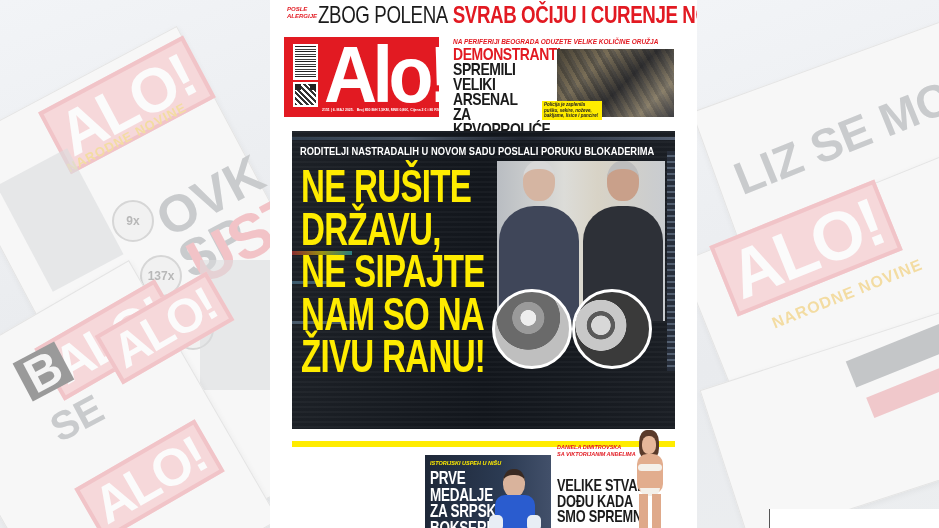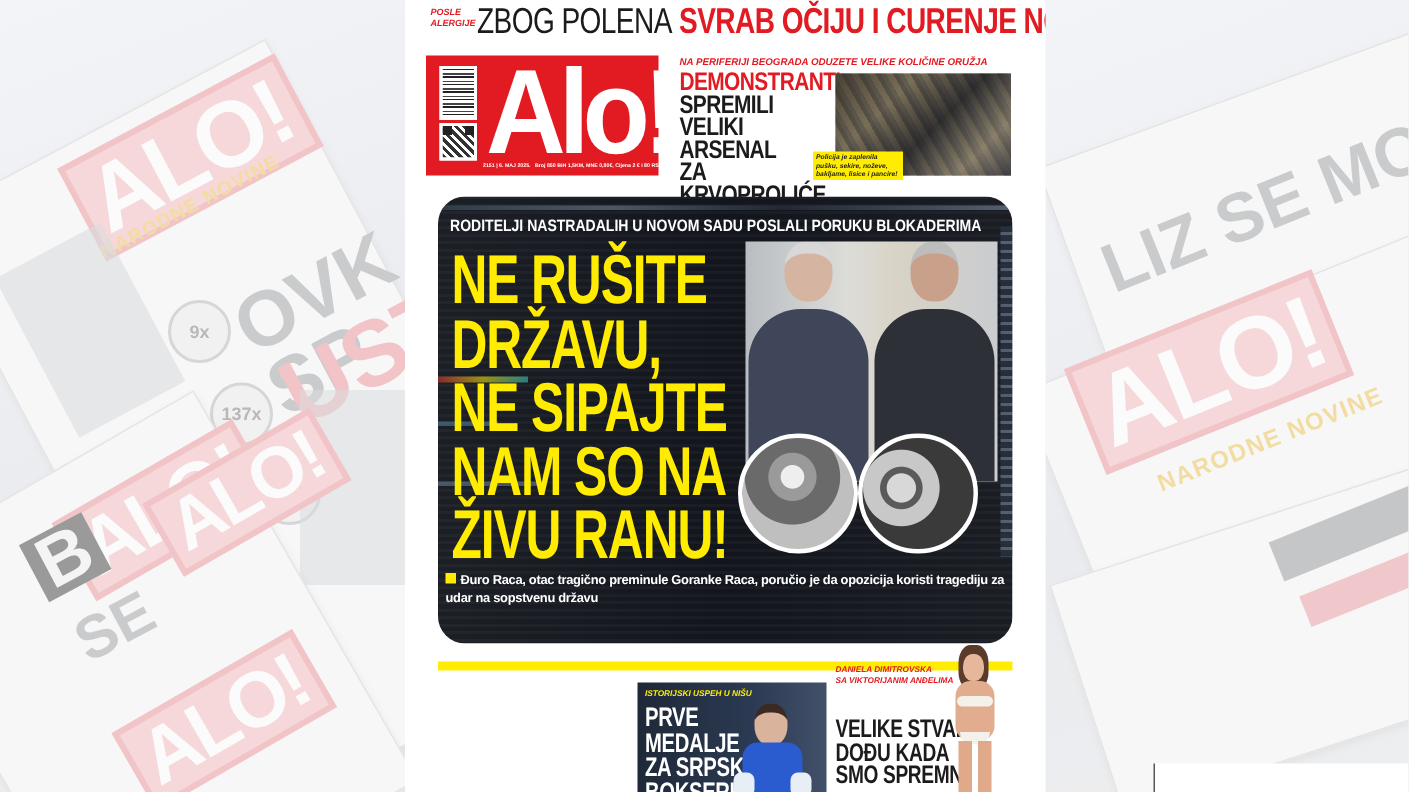"RODITELJI NASTRADALIH U NOVOM SADU" .main-story { border-radius: 18px -> none }
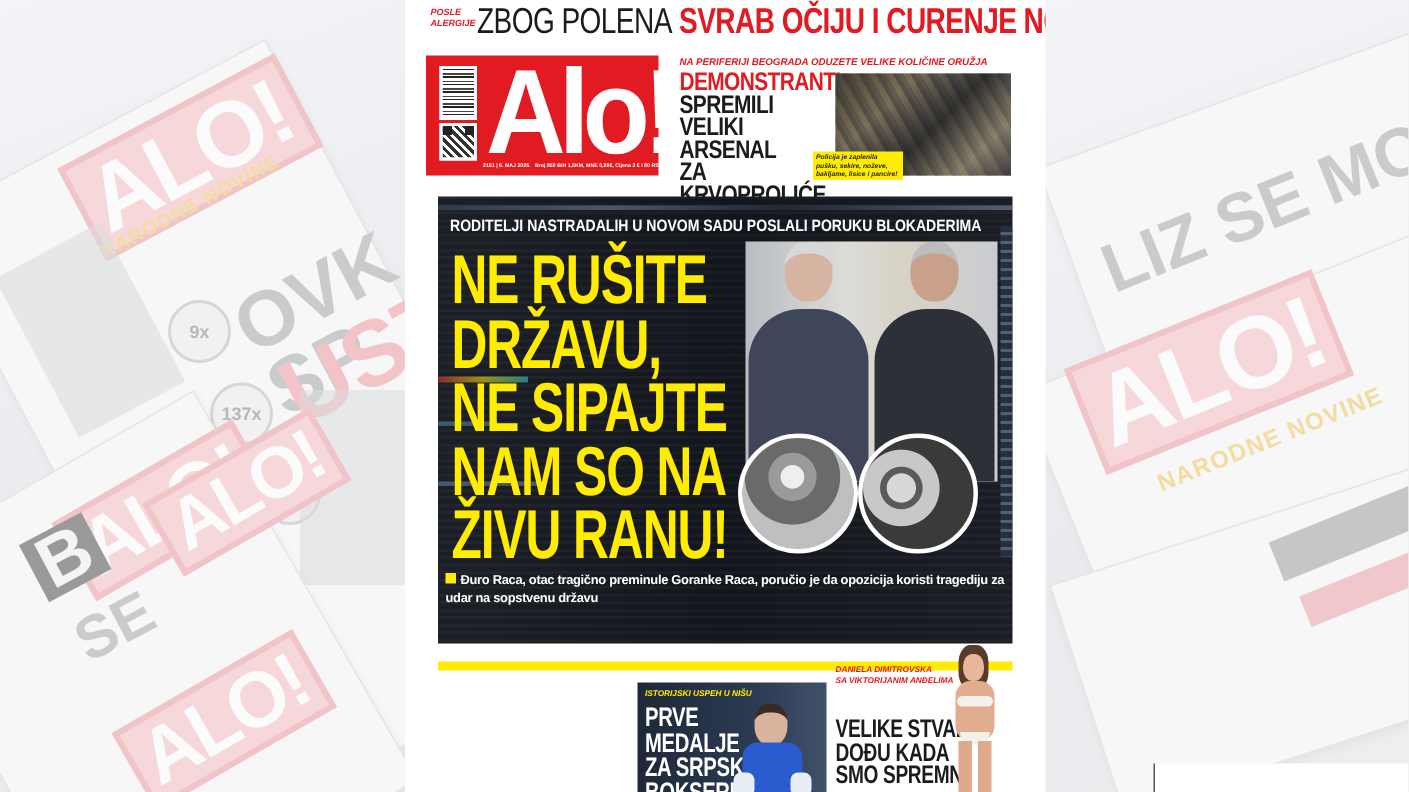"Đuro Raca, otac tragično preminule" div.bullet { html: <div> <span></span><span>Đuro Raca, otac tragično preminule Goranke Raca, poručio je da opozicija koristi tragediju za udar na sopstvenu državu</span> </div> -> none }
